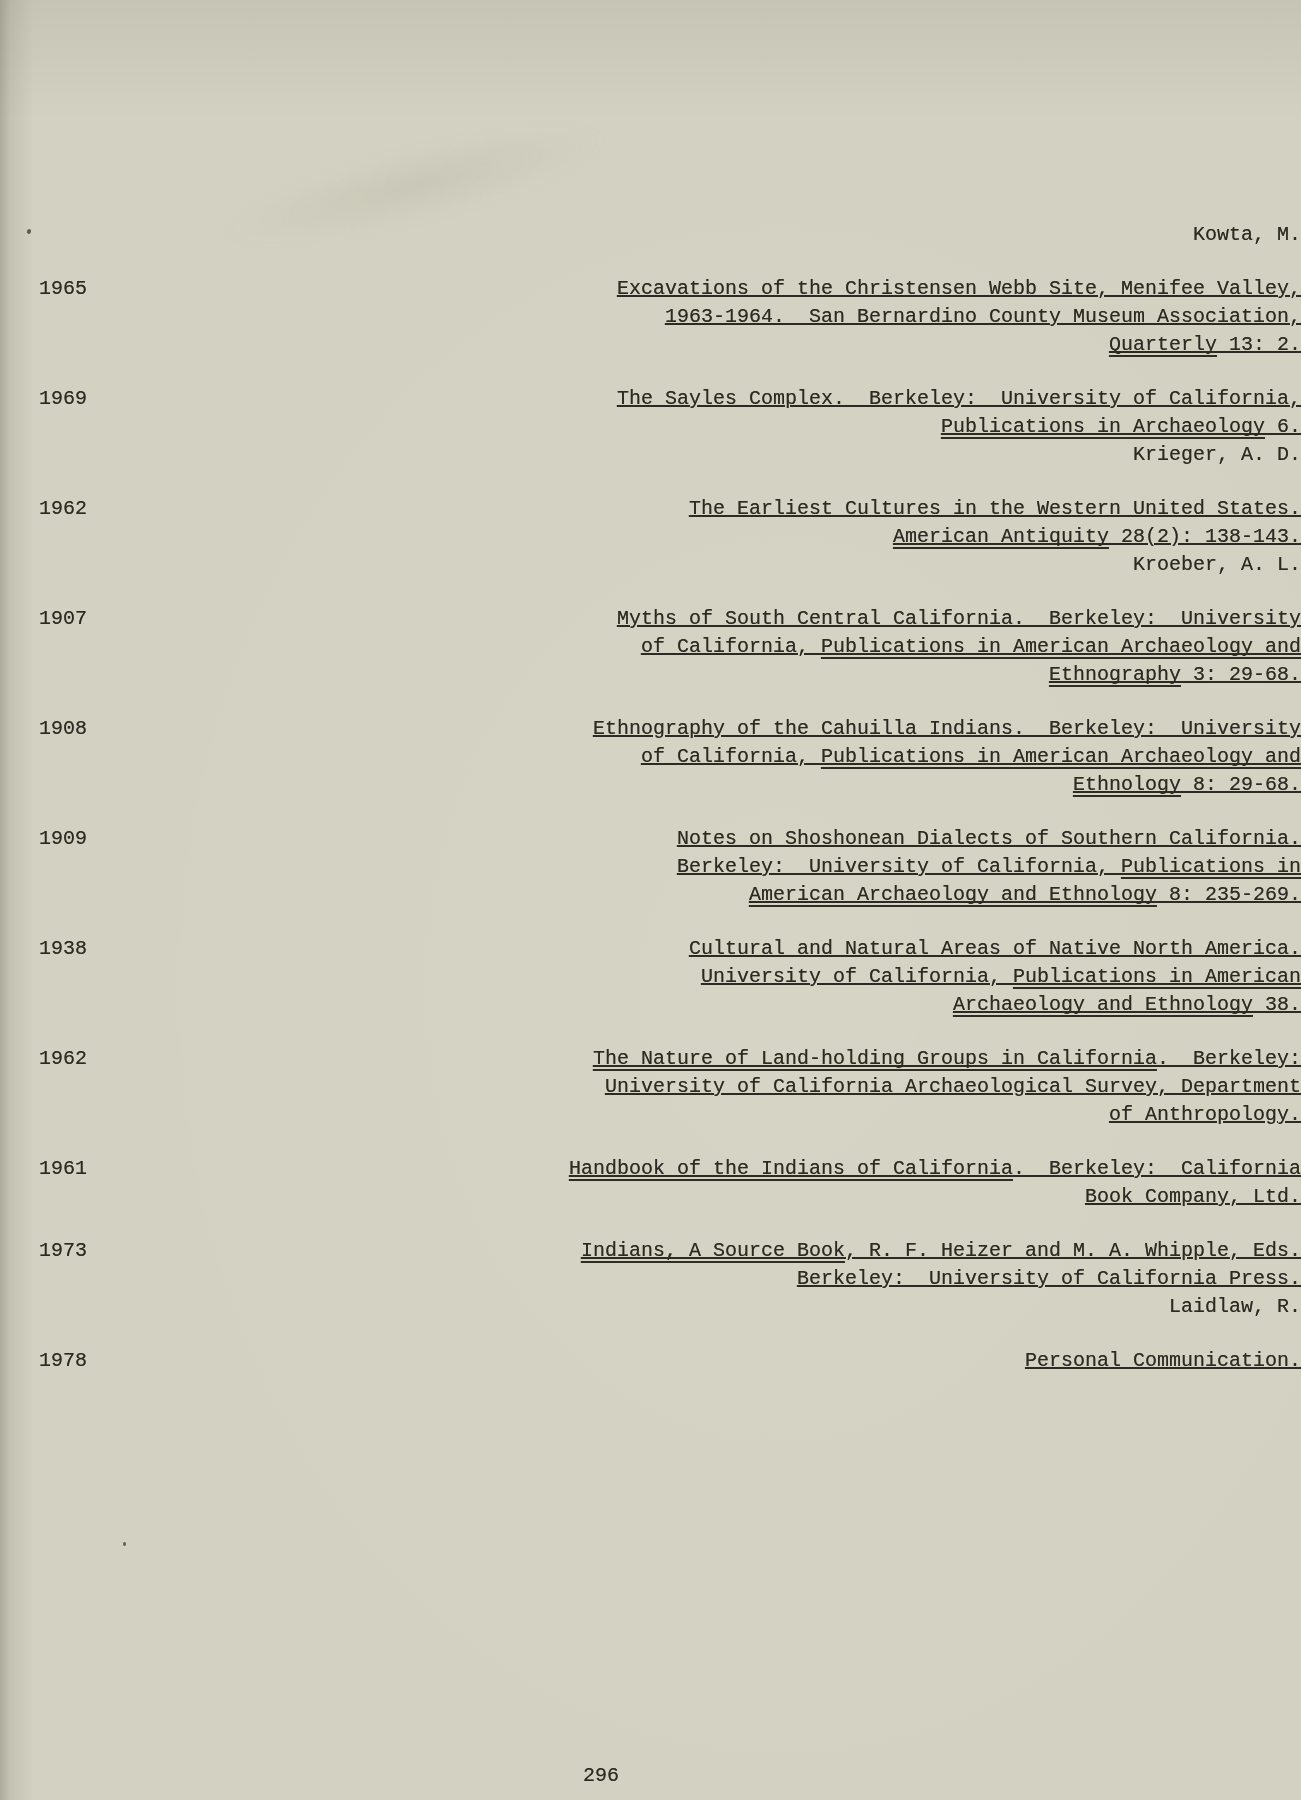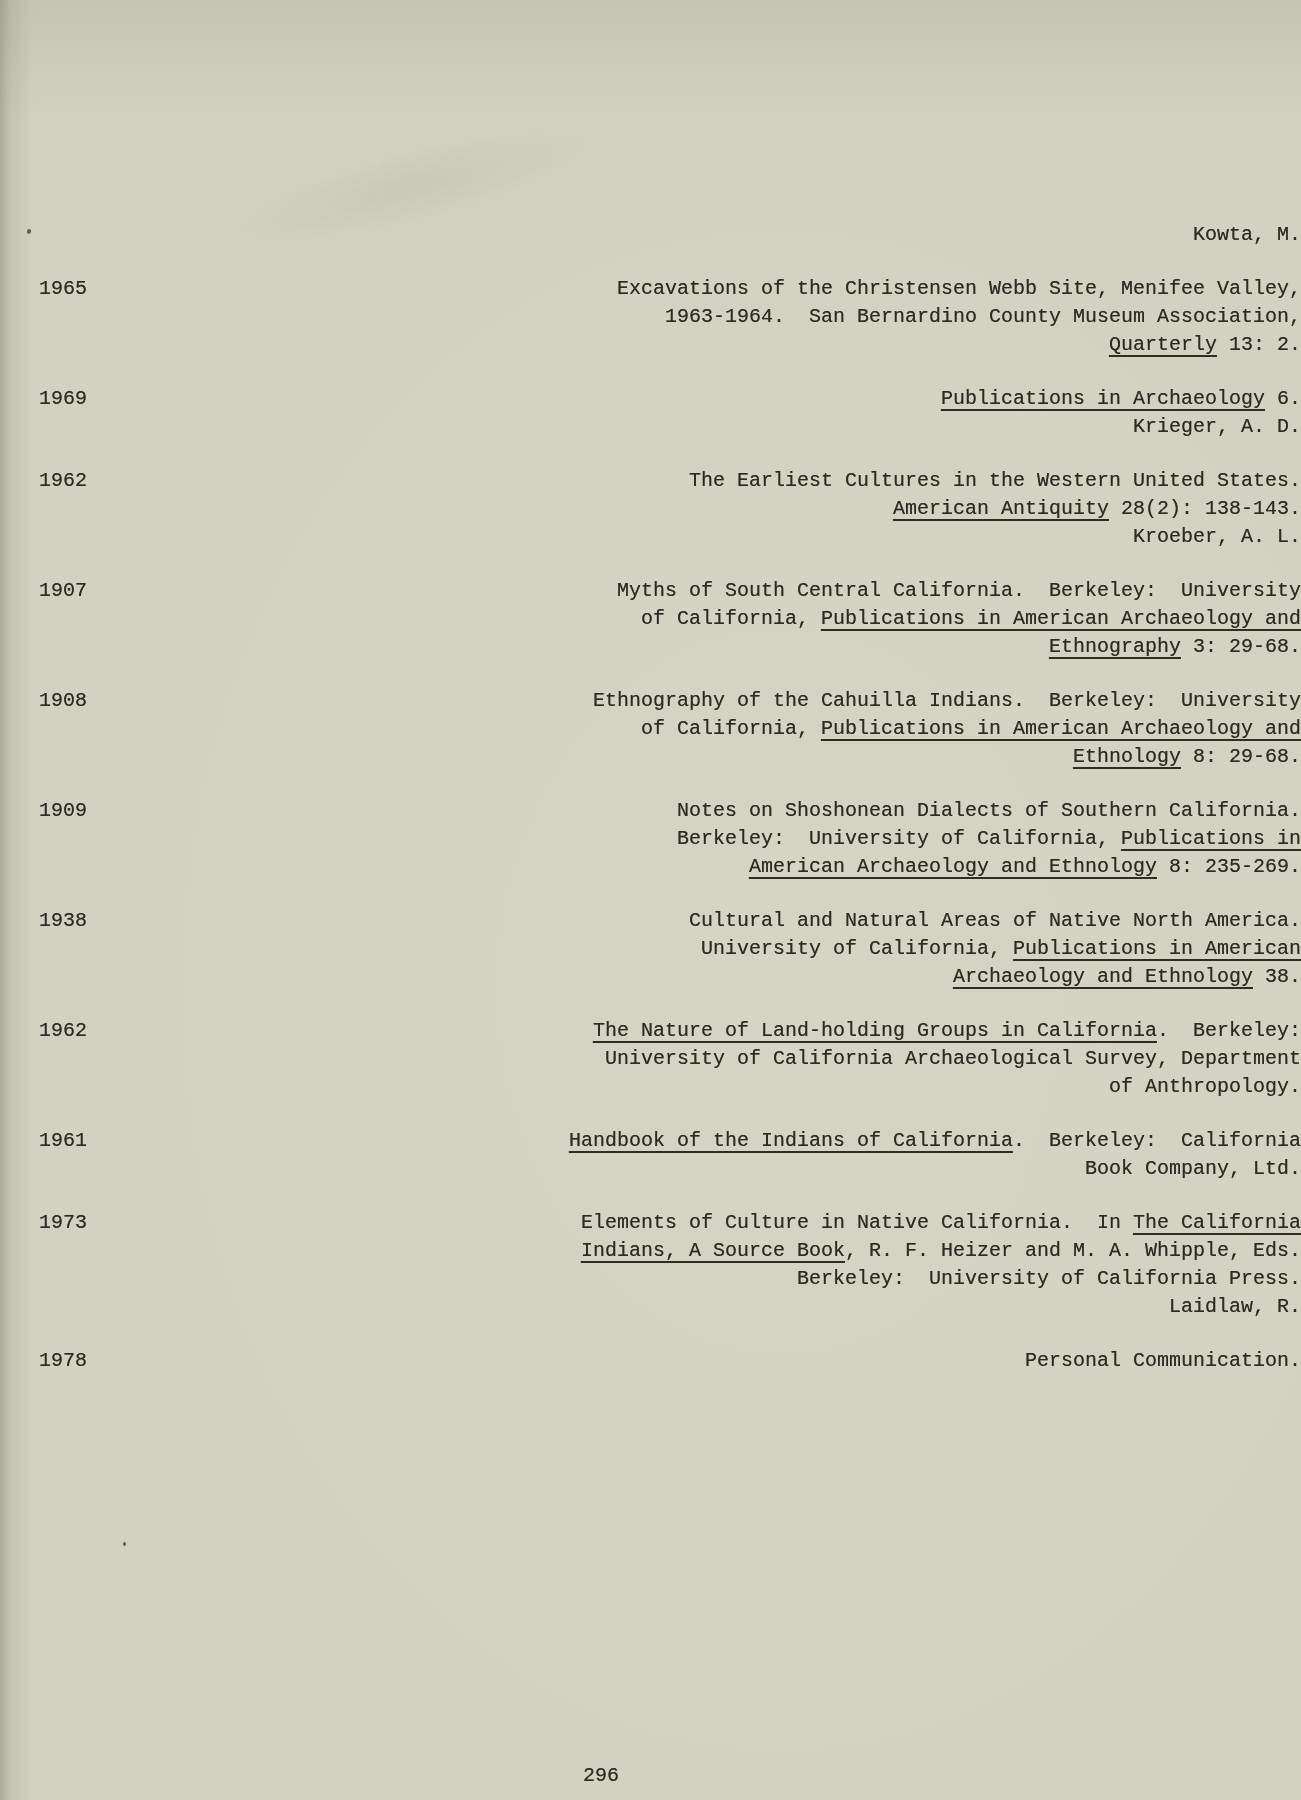"Excavations of the Christensen Webb" .lines { text-decoration: none -> underline }
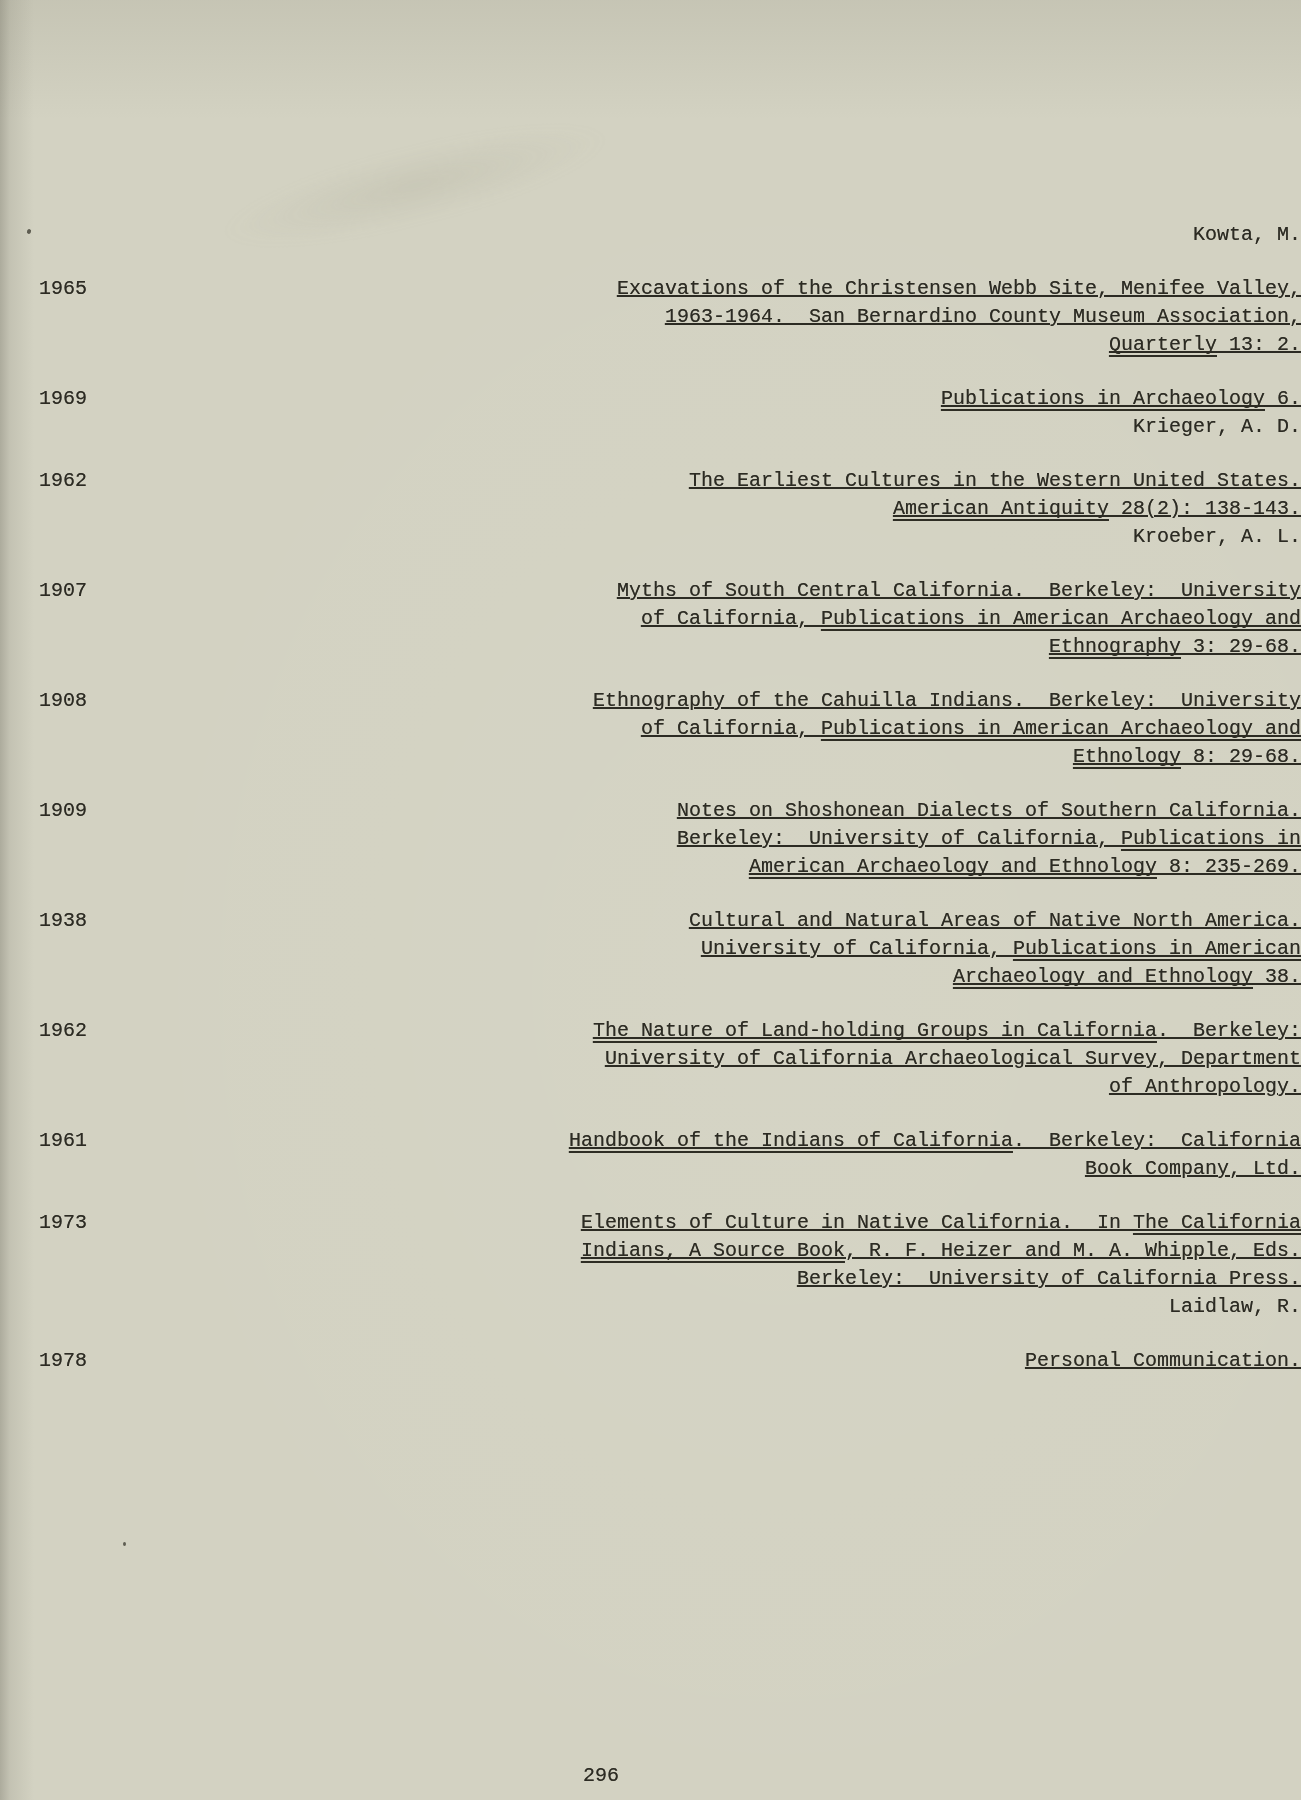"The Sayles Complex. Berkeley: University" div.line { html: none -> <div><span>The Sayles Complex. Berkeley: University of California,</span></div> }
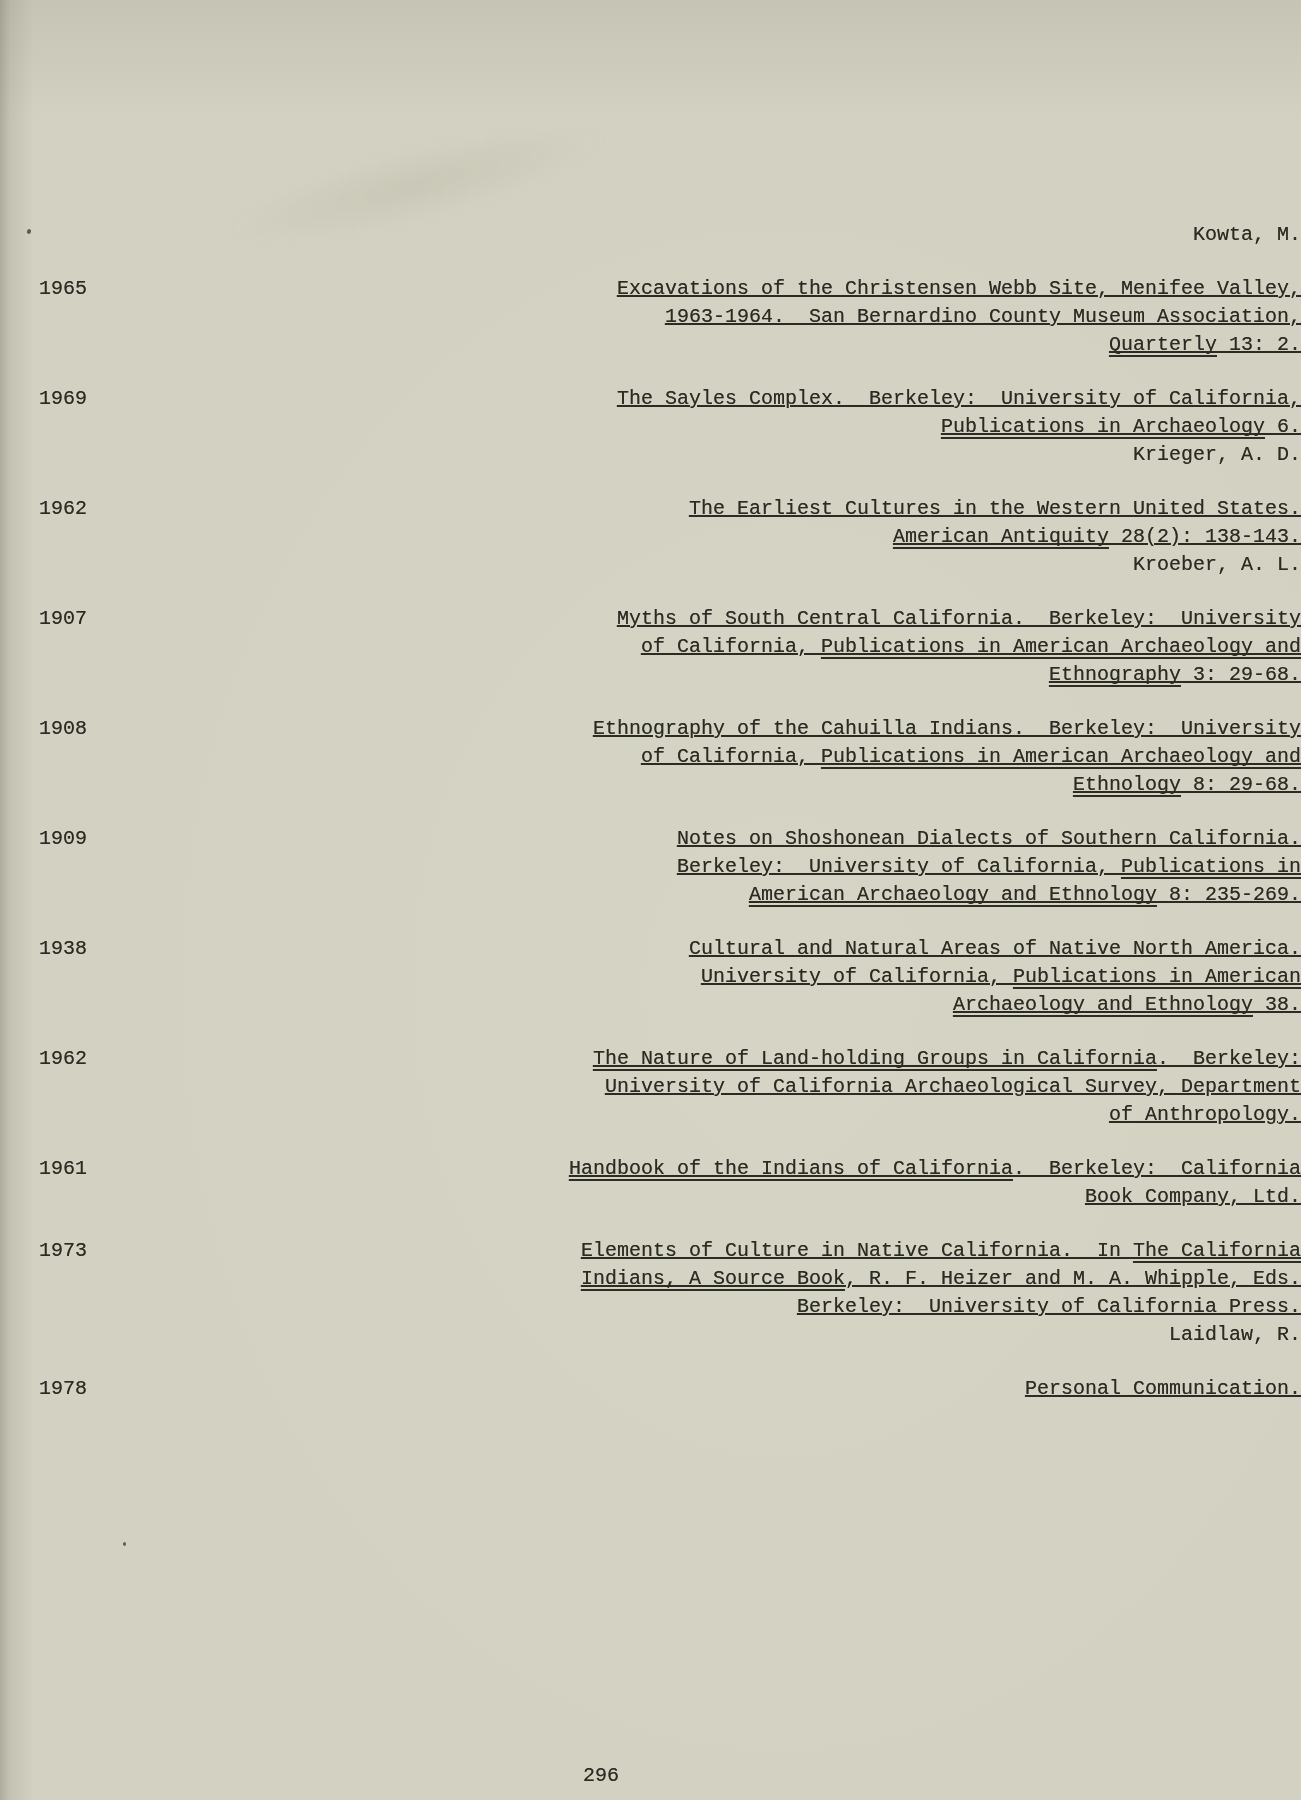"Elements of Culture in Native" div.line { html: <div><span>Elements of Culture in Native California. In </span><span>The California</span></div> -> none }
